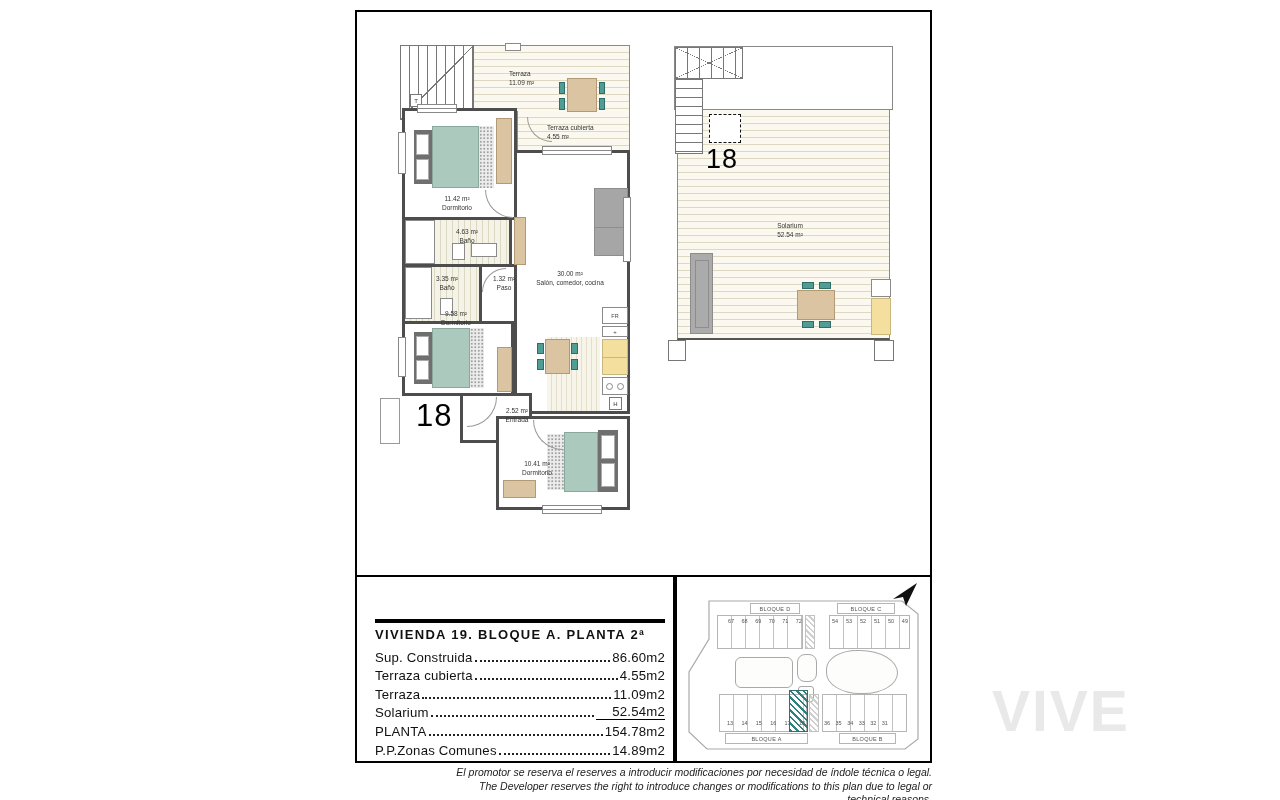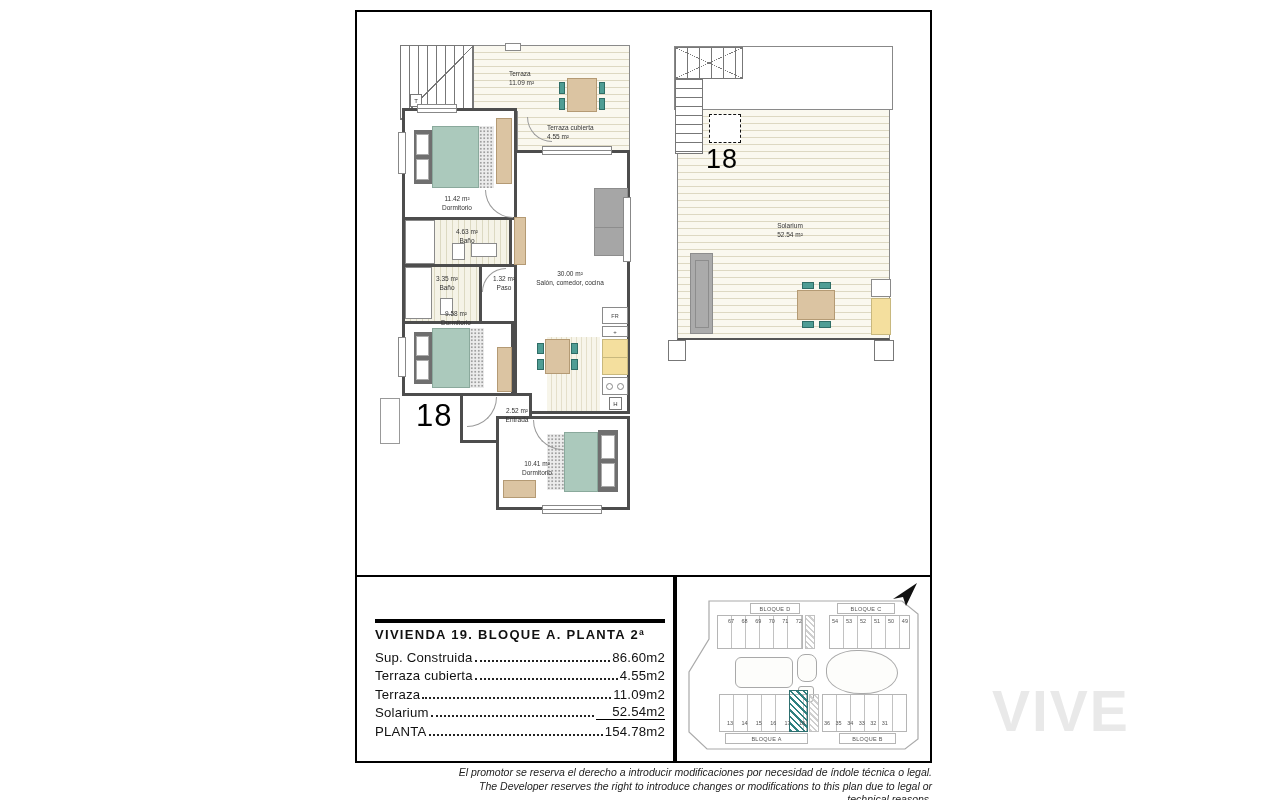"P.P.Zonas Comunes" div.sum-row { html: none -> <div> <span>P.P.Zonas Comunes</span> <span></span> <span>14.89m2</span> </div> }
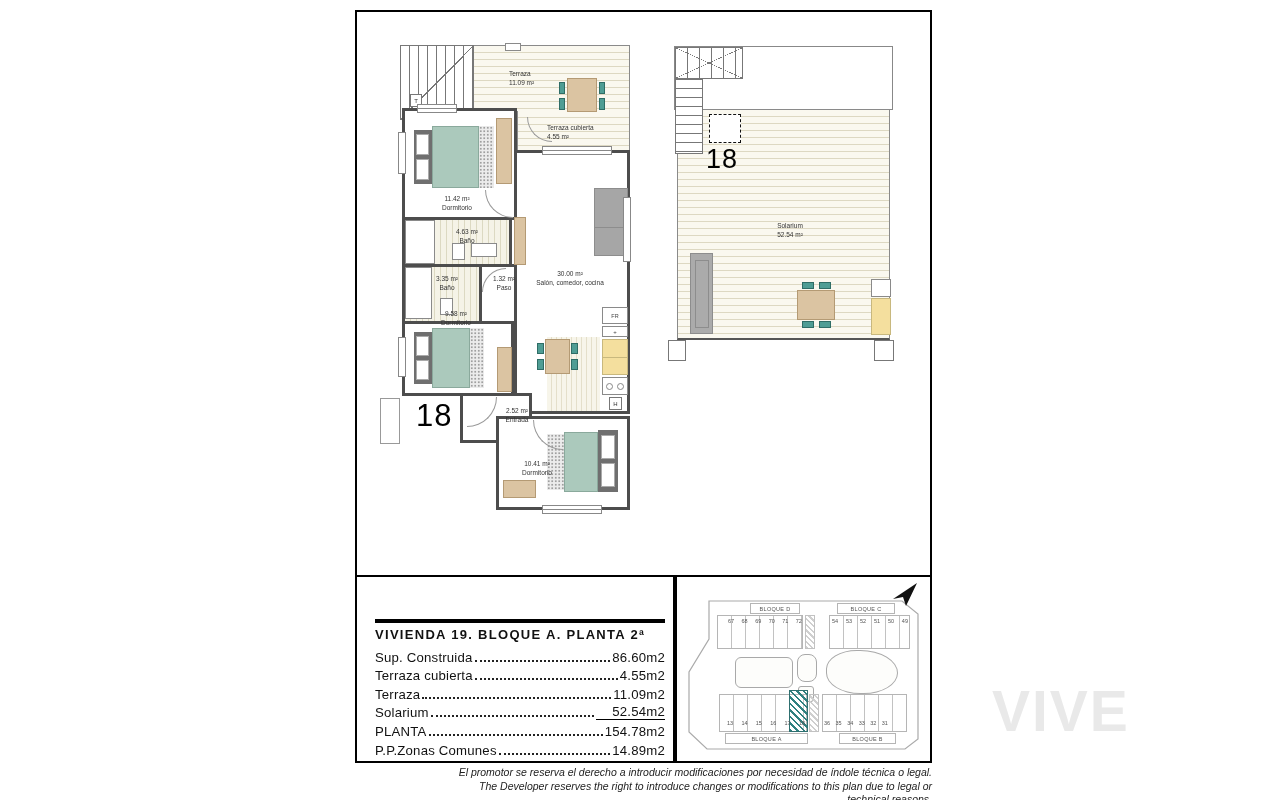"El promotor se reserva el" div { text: derecho -> reserves }
